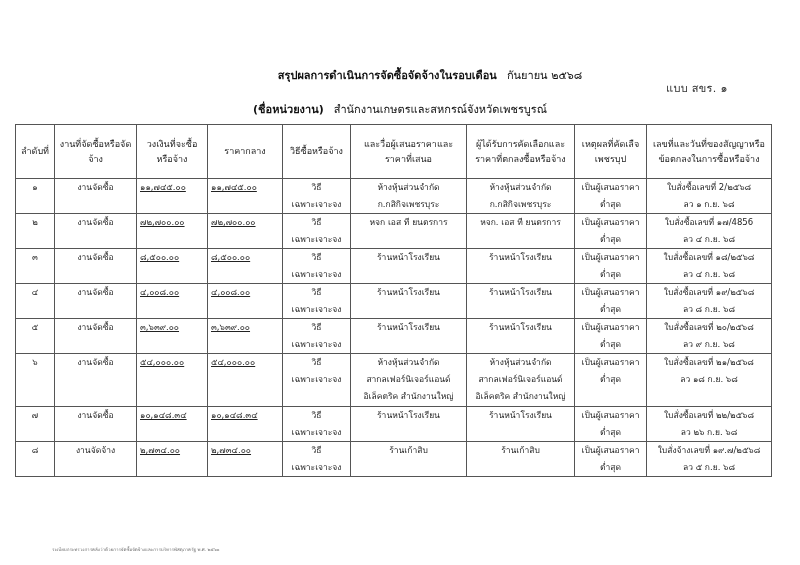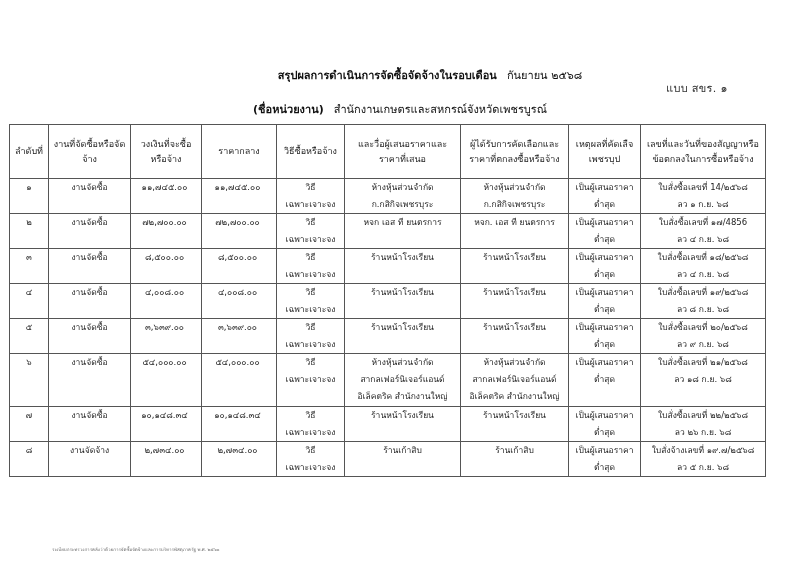"ลำดับที่" table { left: 9px -> 15px }
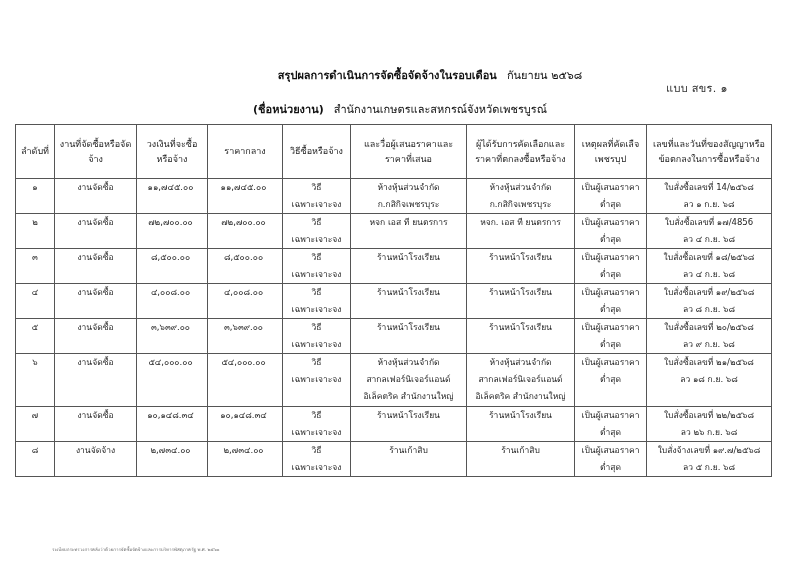"๑๑,๗๔๕.๐๐" td.num { text-align: center -> left; text-decoration: none -> underline }
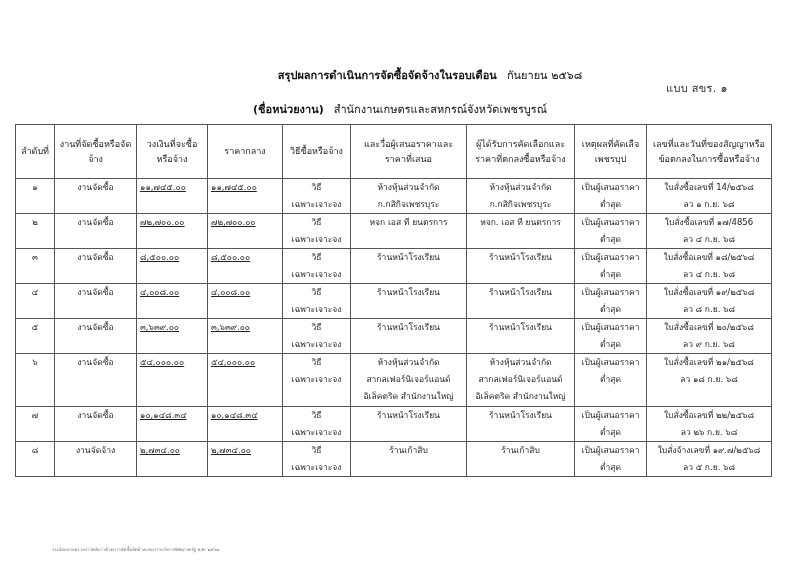"ใบสั่งซื้อเลขที่ 14/๒๕๖๘" span { text: 14/๒๕๖๘ -> 2/๒๕๖๘ }
